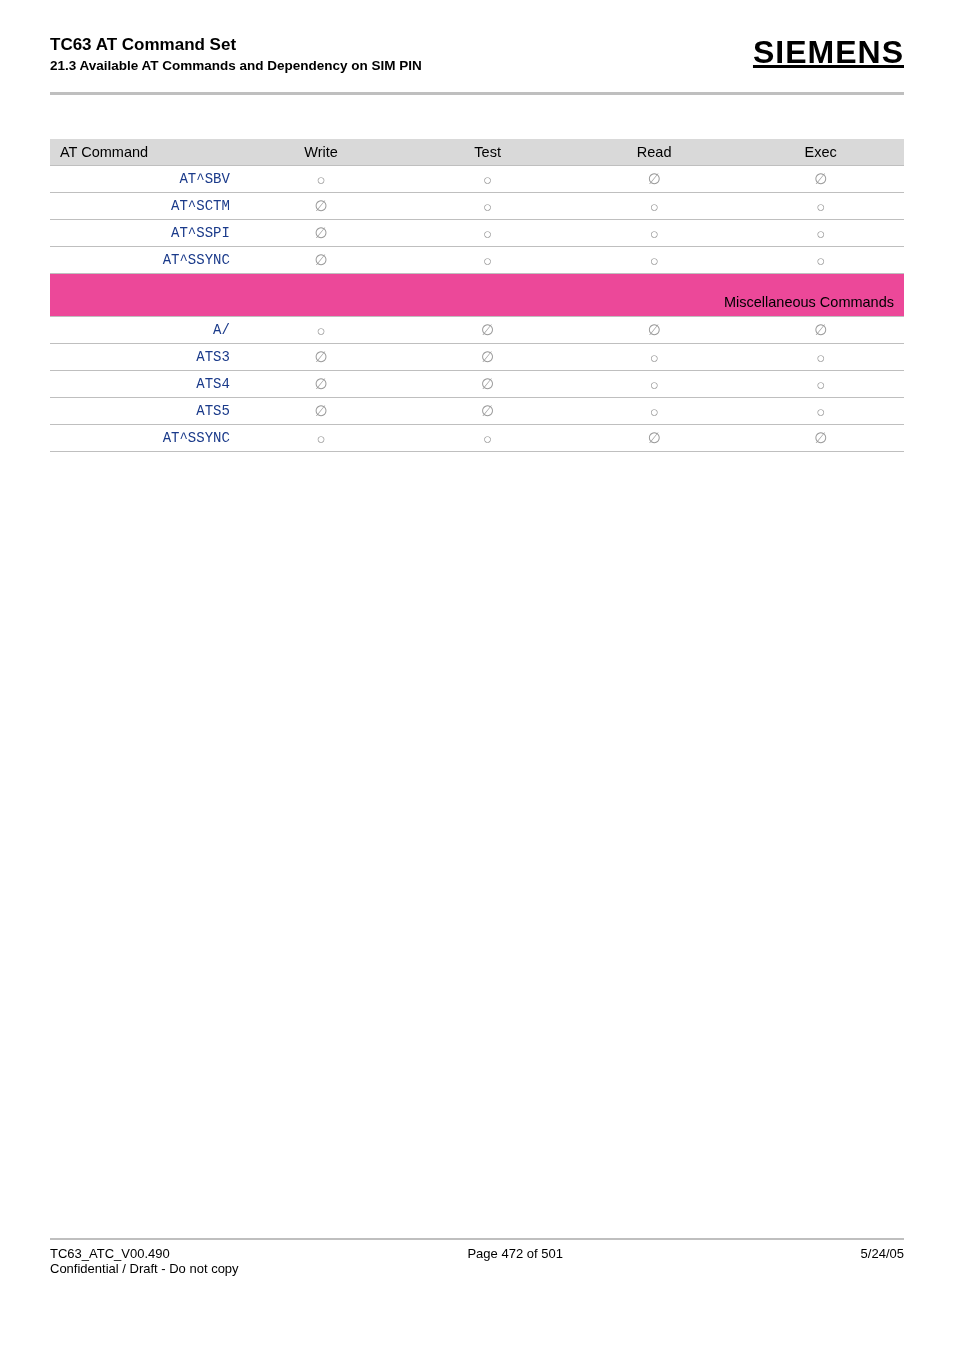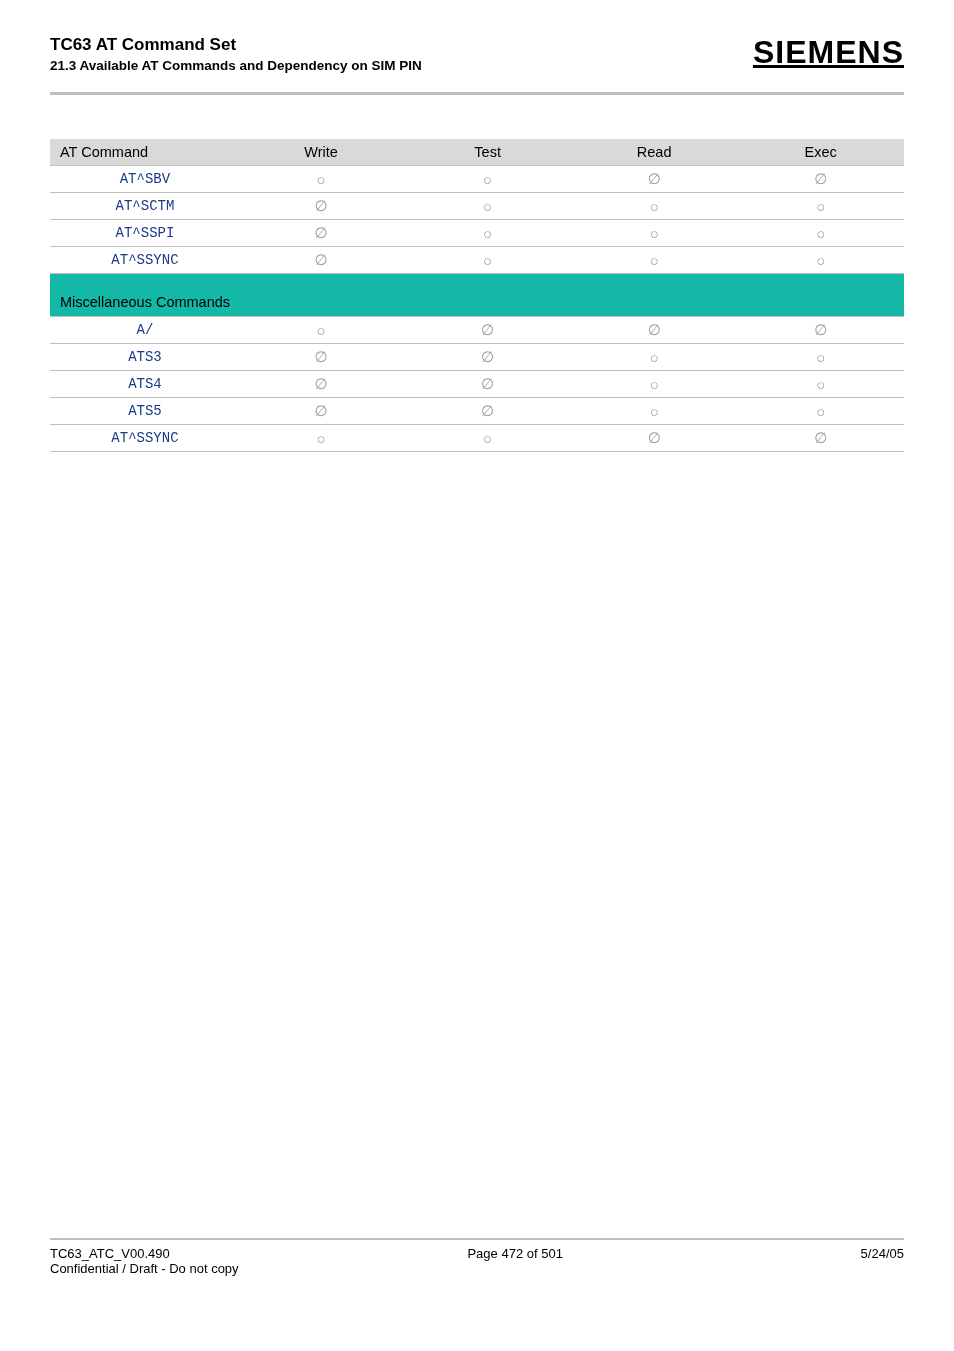"AT^SBV" table.cmd td.first { text-align: center -> right }
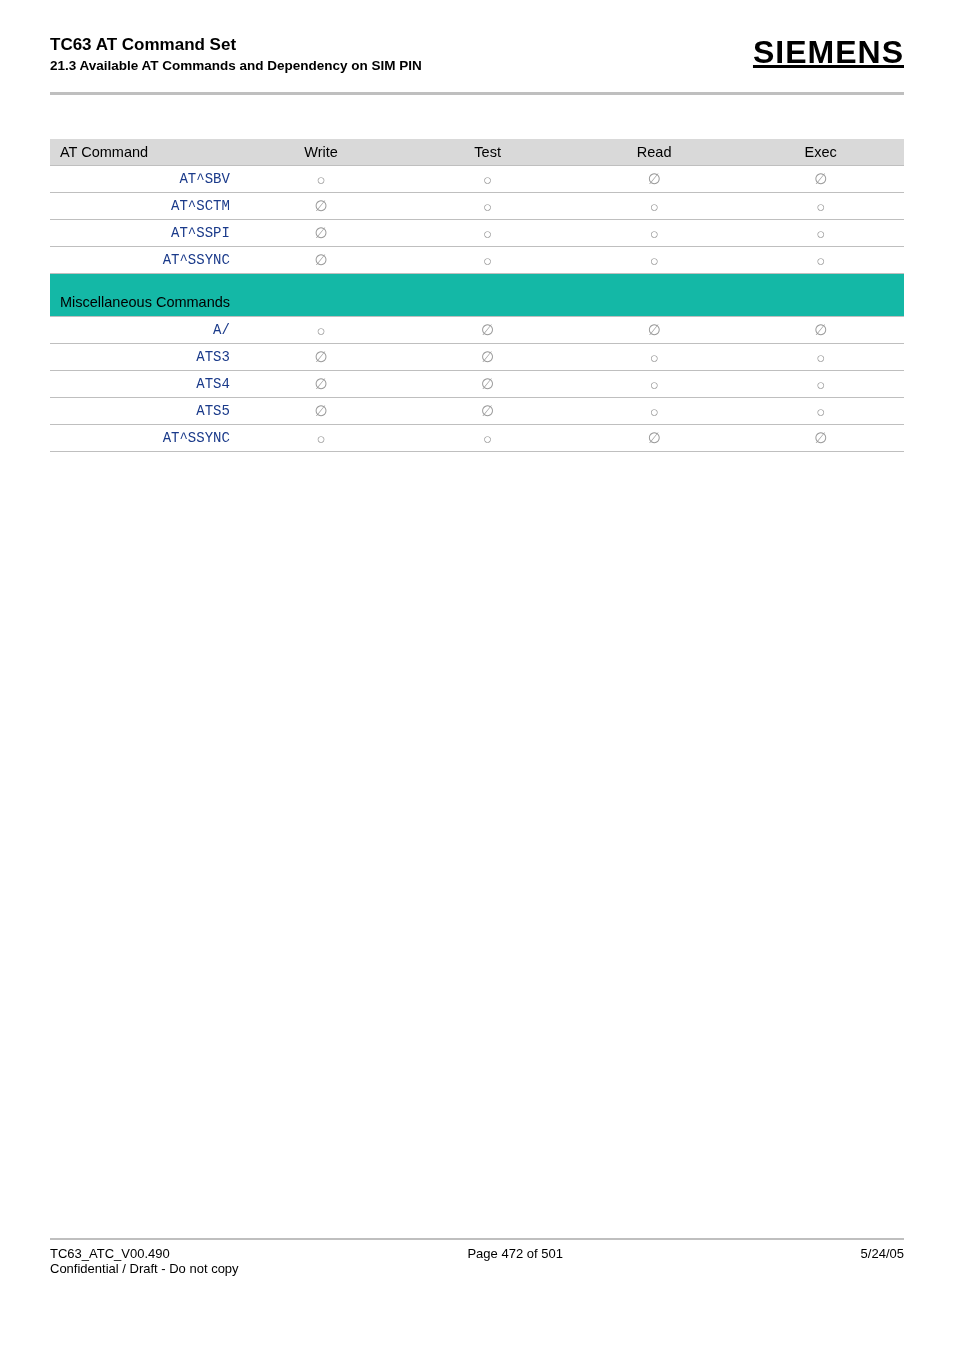"Miscellaneous Commands" table.cmd tr.section td { background: #14b8a6 -> #ec4899; text-align: left -> right }
